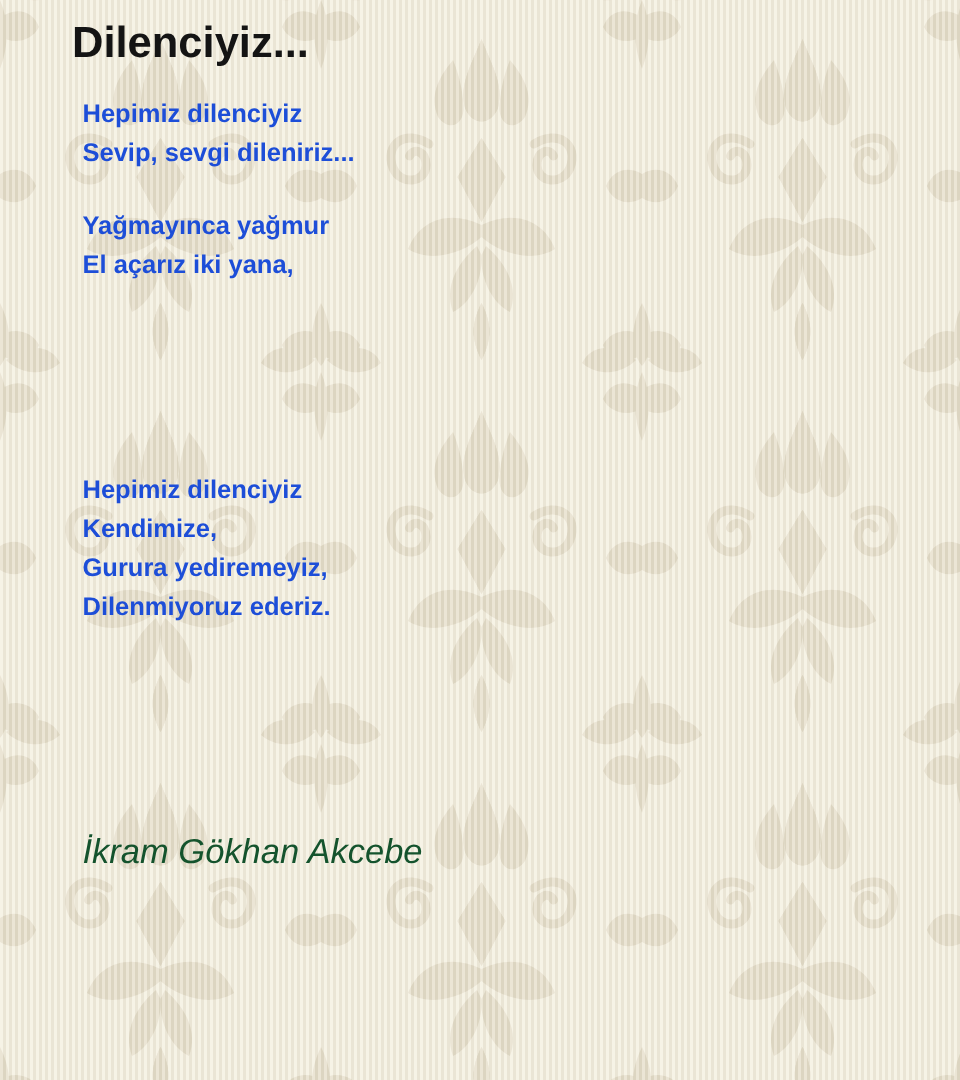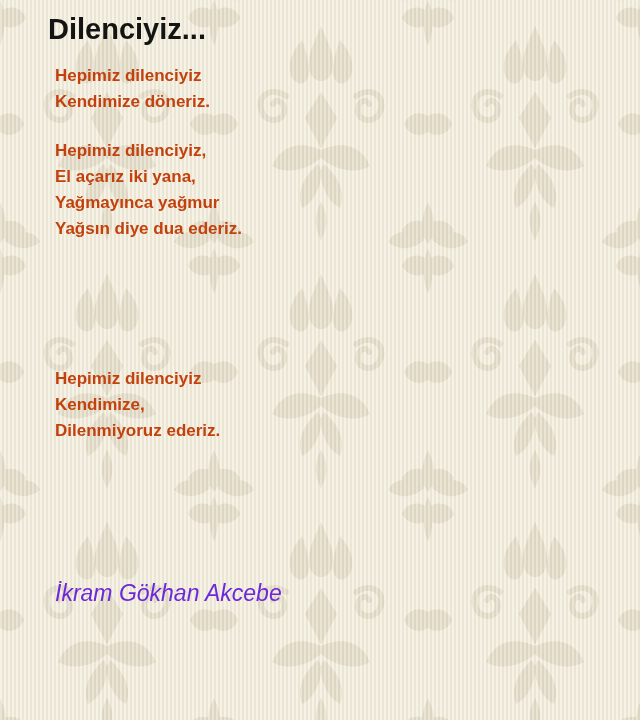"Hepimiz dilenciyiz" .stanza .line { color: #c2410c -> #1d4ed8 }
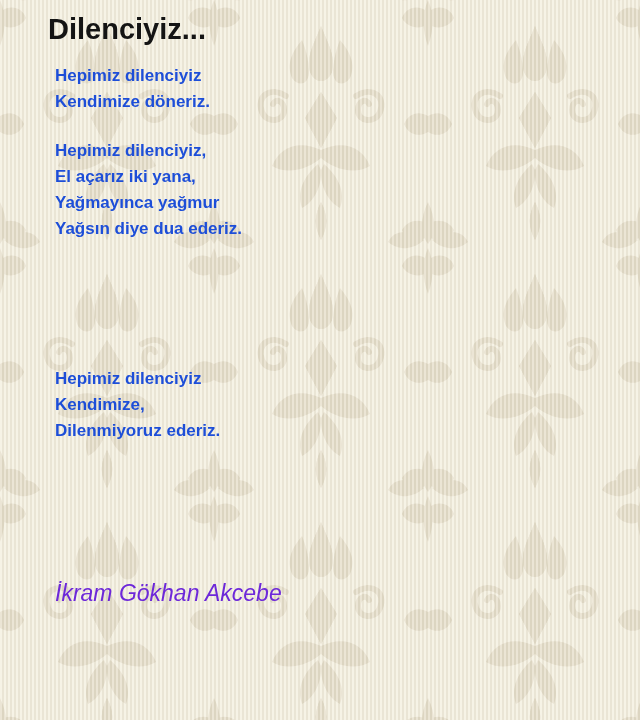"Sevip, sevgi dileniriz..." div.line { html: none -> <div>Sevip, sevgi dileniriz...</div> }
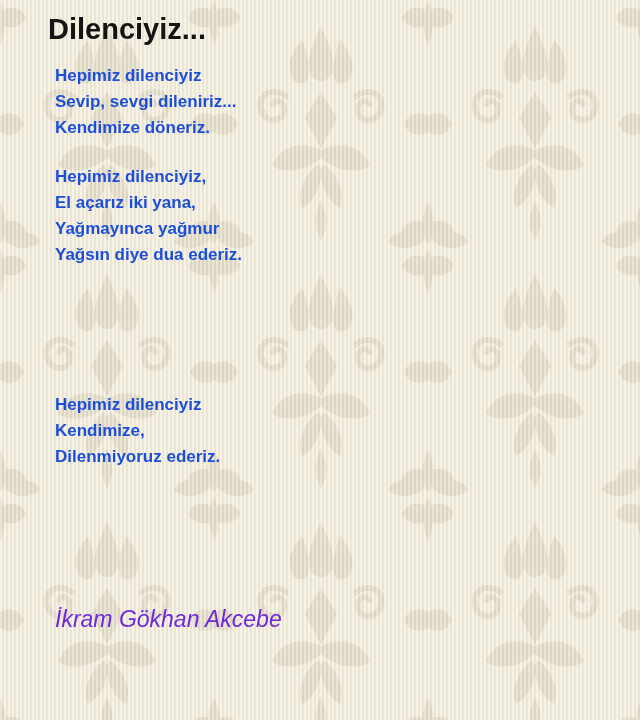"Kendimize döneriz." div.line { html: <div>Kendimize döneriz.</div> -> none }
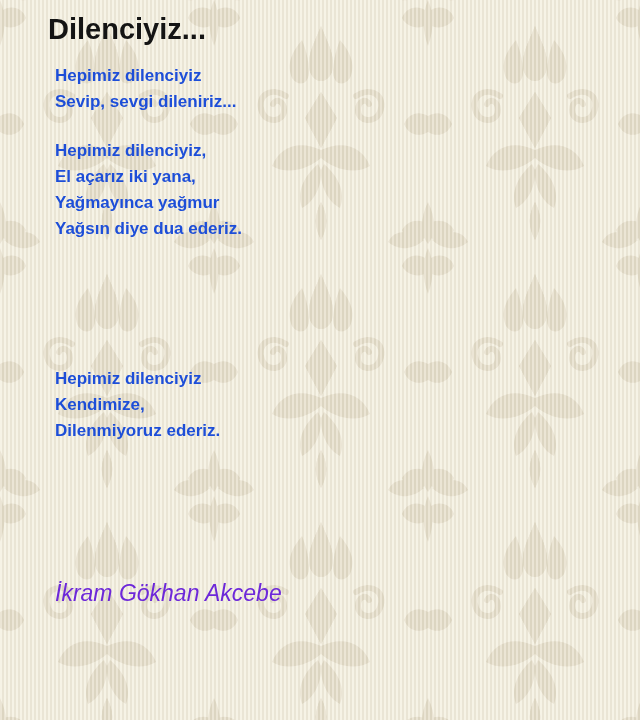"Hepimiz dilenciyiz," div.line { html: <div>Hepimiz dilenciyiz,</div> -> none }
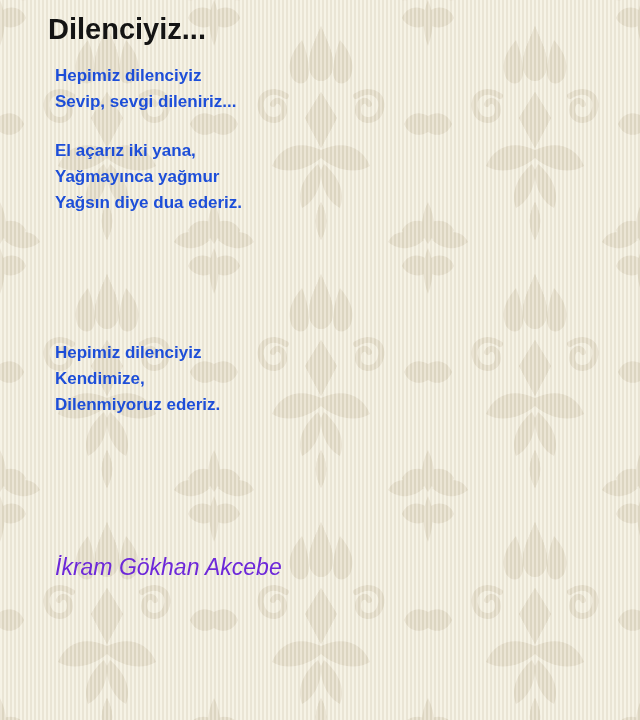"El açarız iki yana," div.line { order: before "Yağmayınca yağmur" -> after "Yağmayınca yağmur" }
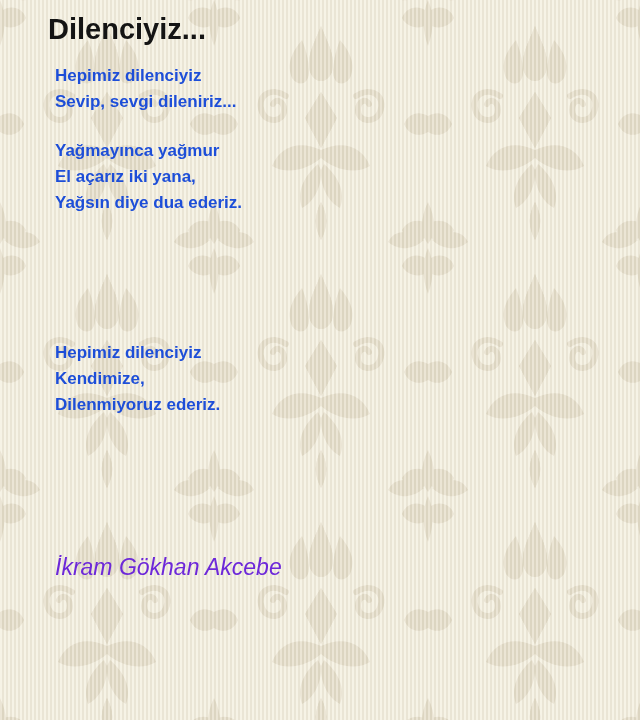"Yağsın diye dua ederiz." div.line { html: <div>Yağsın diye dua ederiz.</div> -> none }
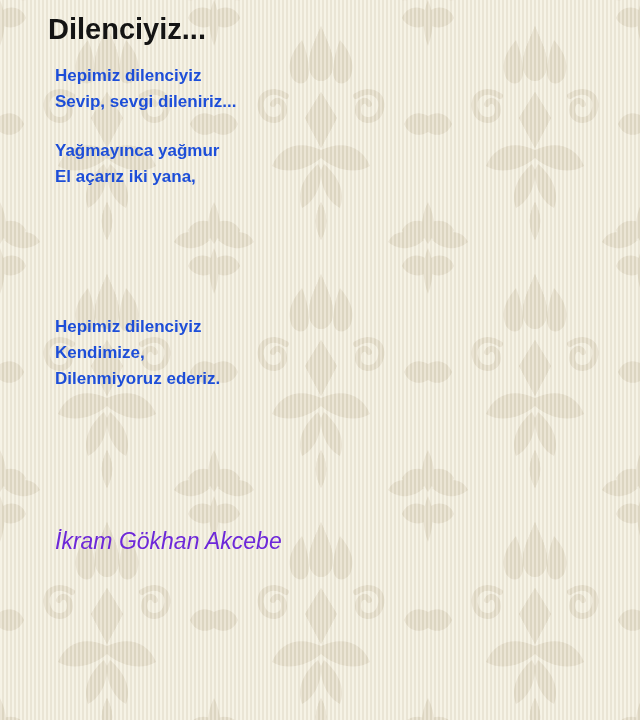"Gurura yediremeyiz," div.line { html: none -> <div>Gurura yediremeyiz,</div> }
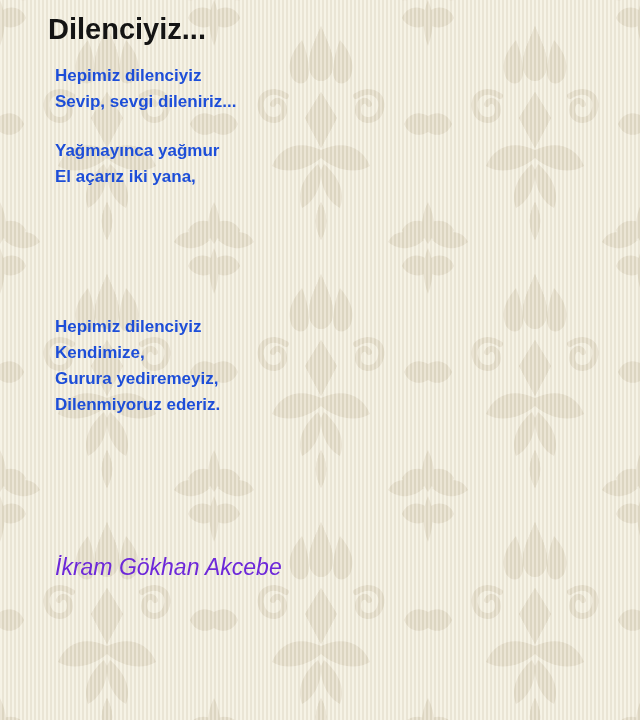"İkram Gökhan Akcebe" .author { color: #6d28d9 -> #14532d }
